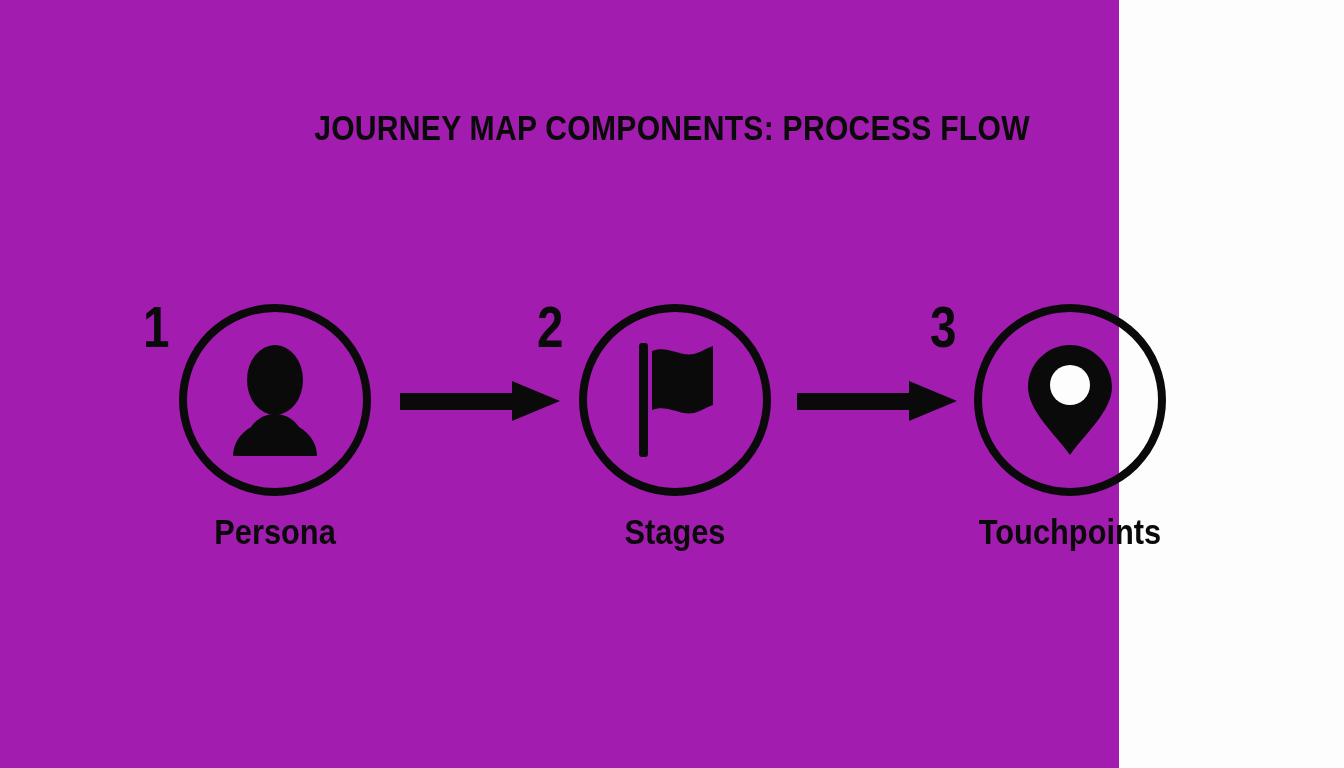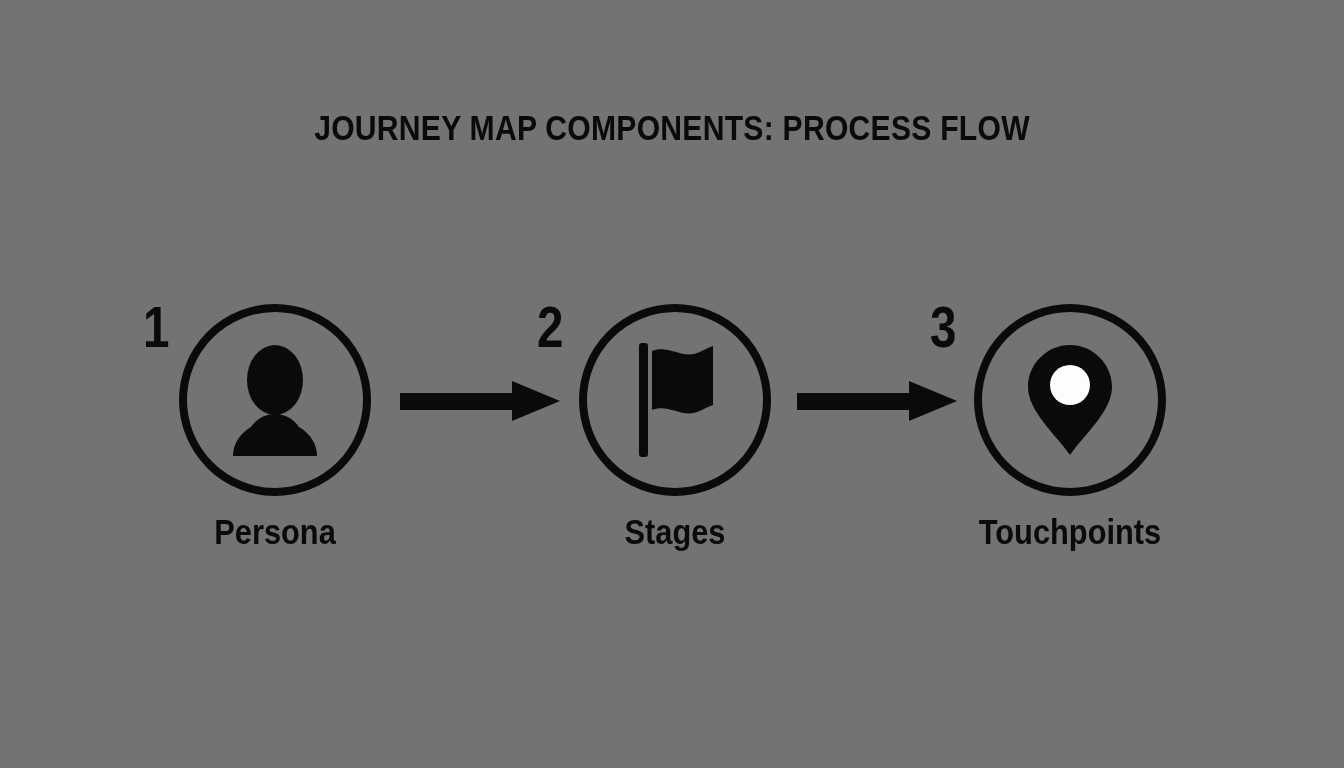"JOURNEY MAP COMPONENTS: PROCESS FLOW" #canvas { background: #737373 -> #a21caf; width: 1344px -> 1119px }
